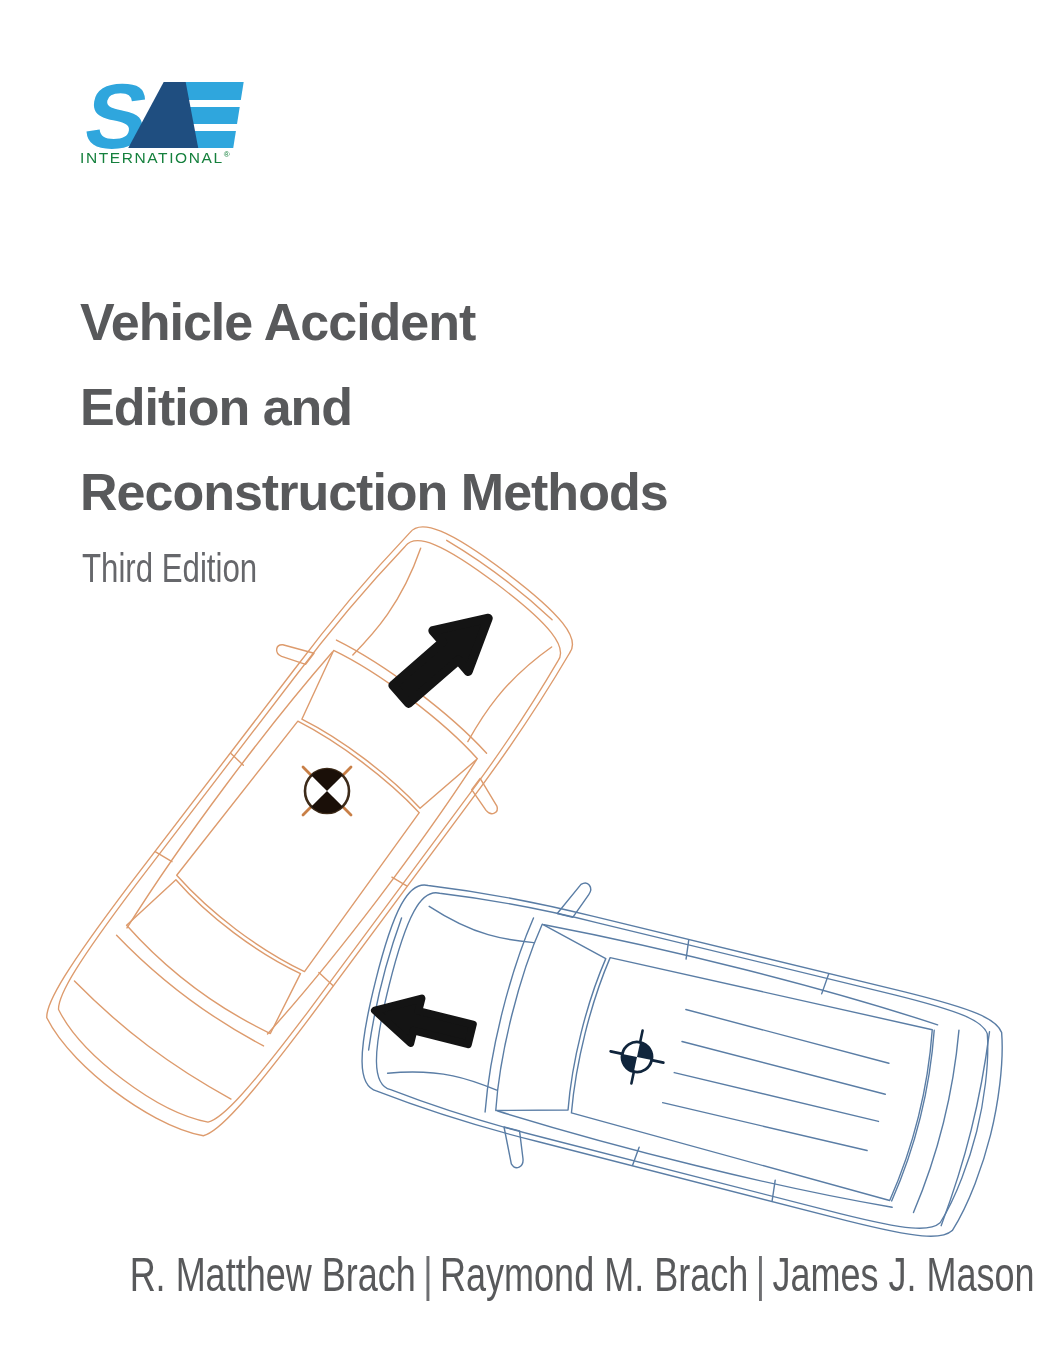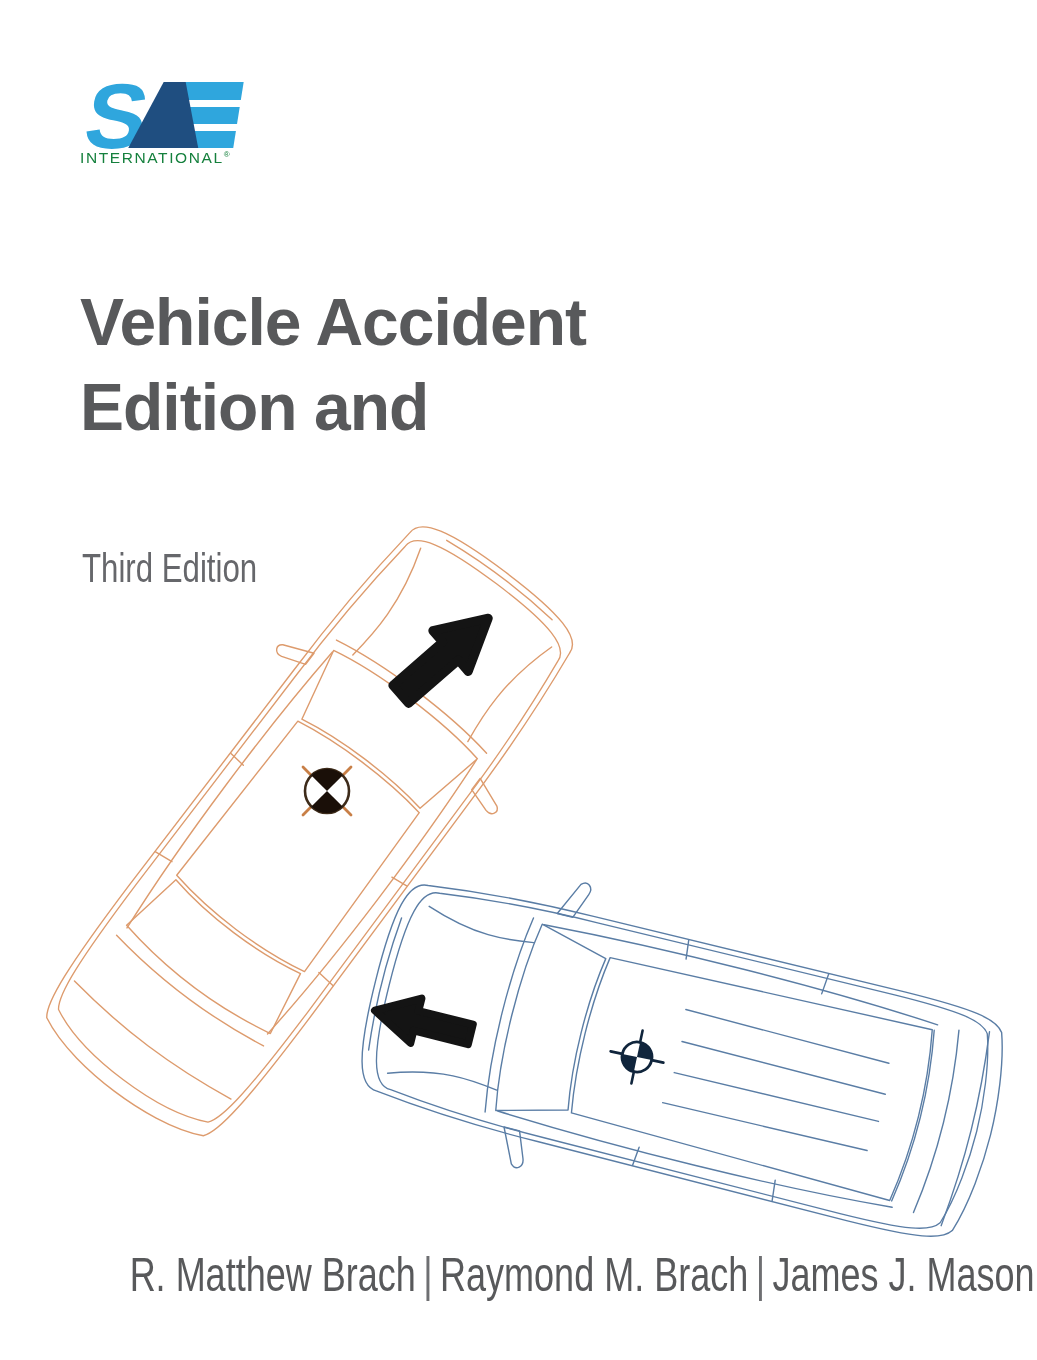"Vehicle Accident" .title { font-size: 66px -> 52px }
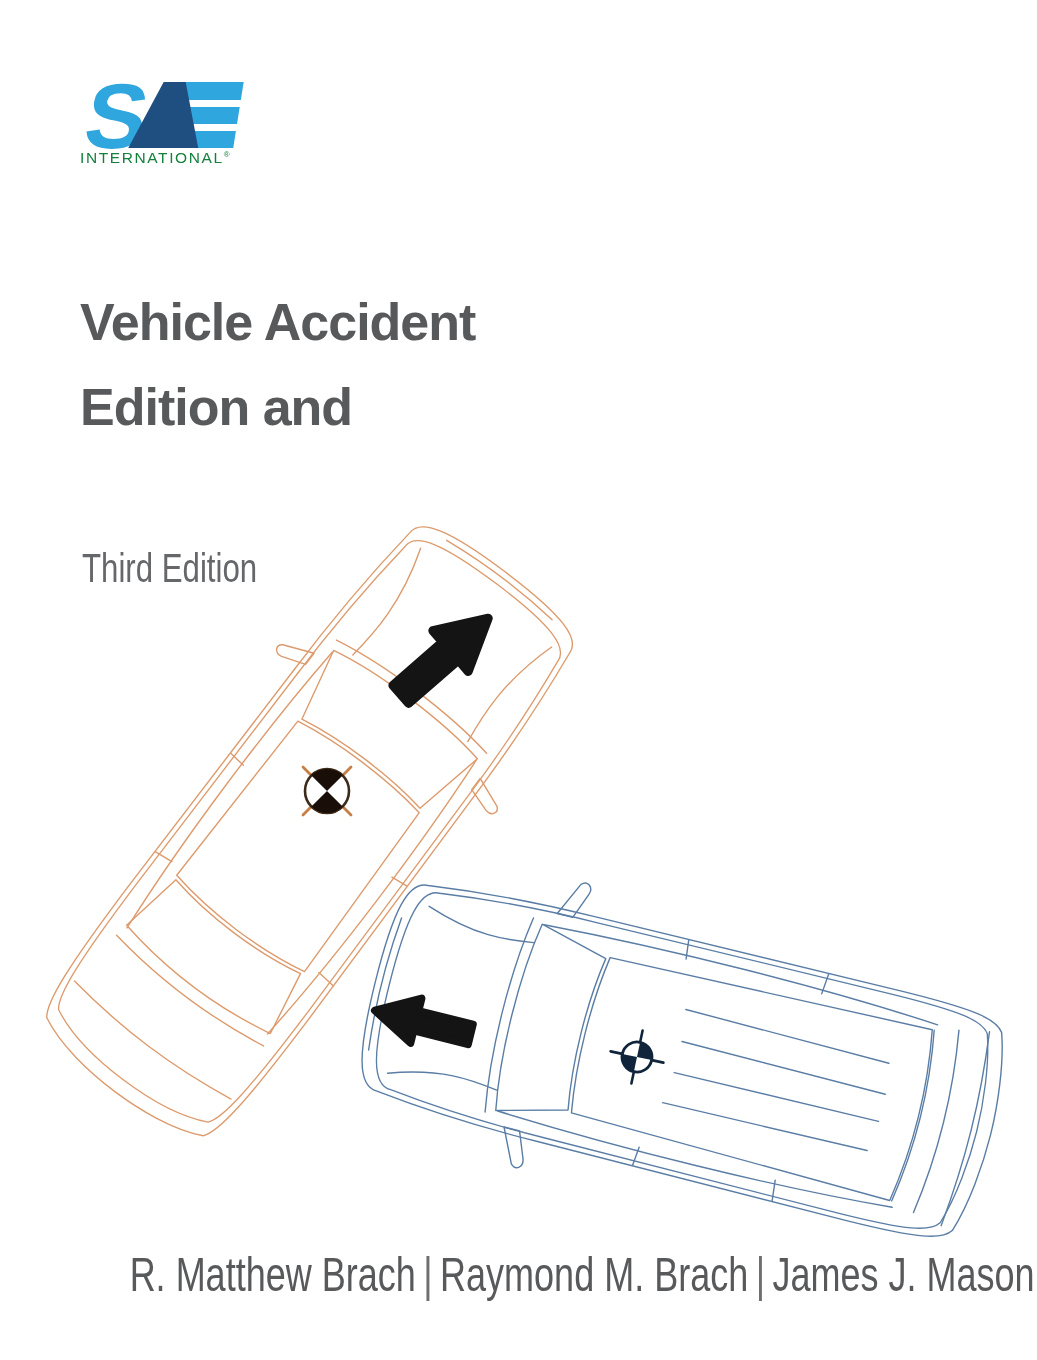"Reconstruction Methods" div { html: none -> <div>Reconstruction Methods</div> }
